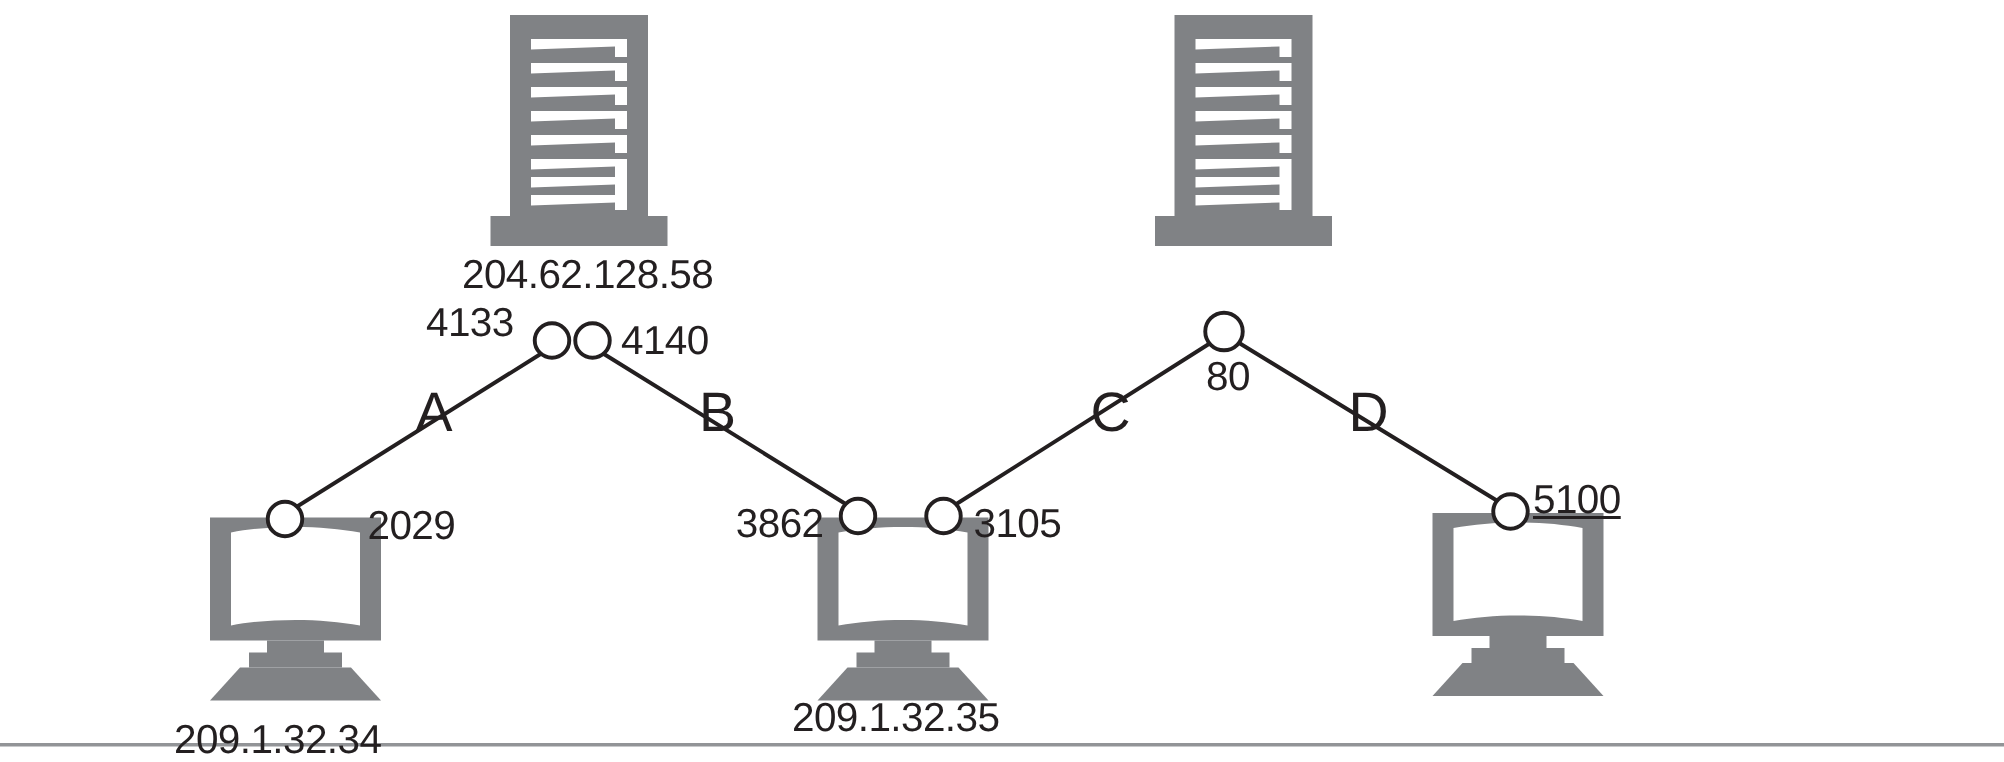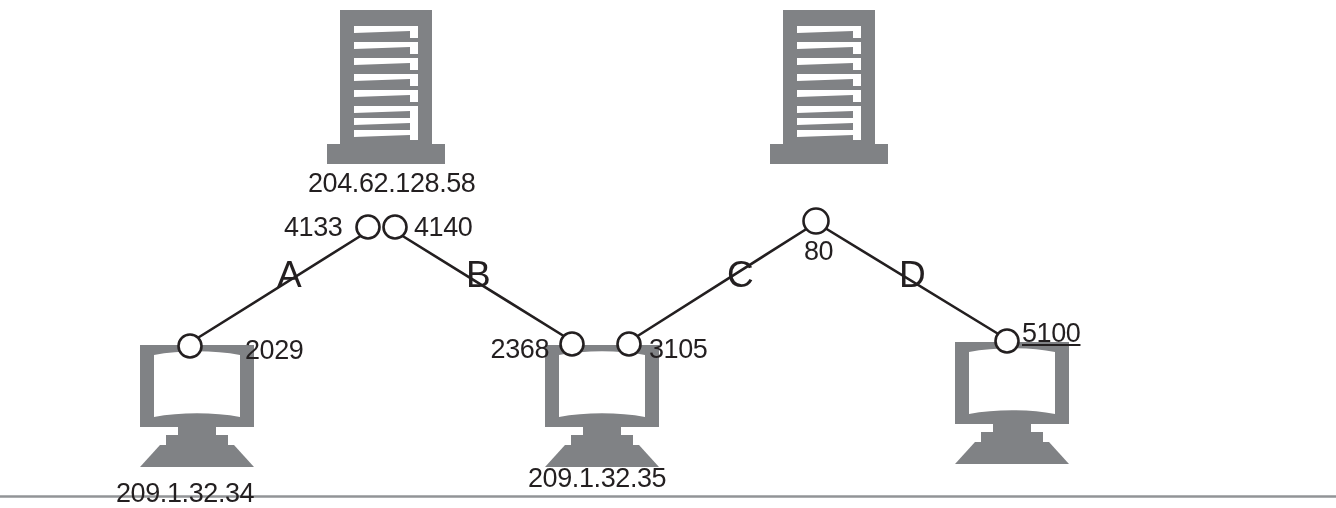"4133" div.lbl { top: 214px -> 202px }
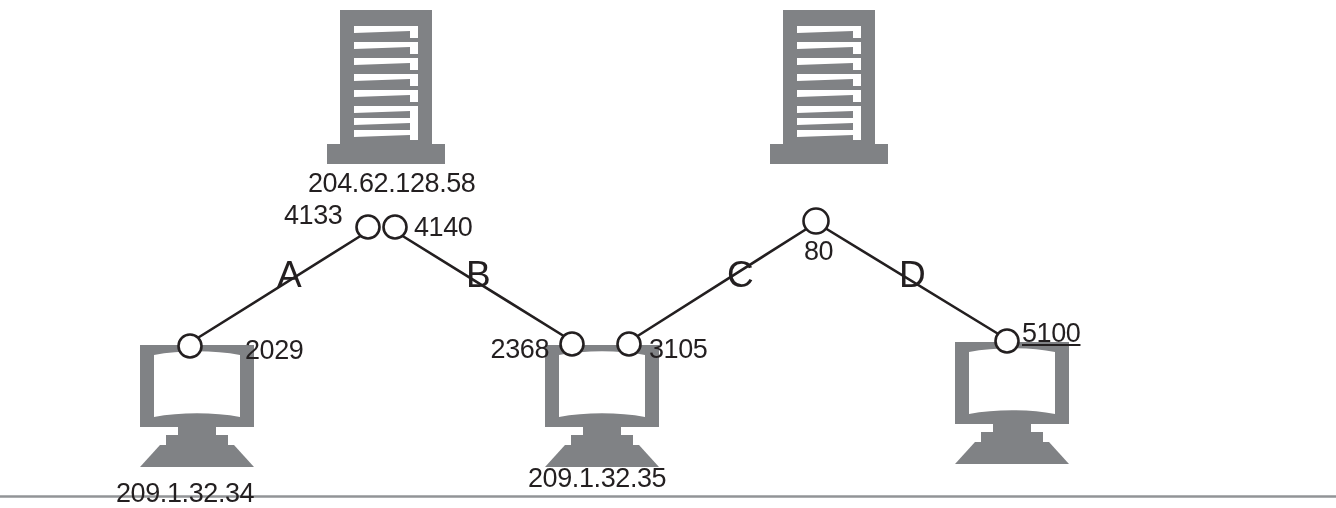"2368" div.lbl { text: 2368 -> 3862 }
